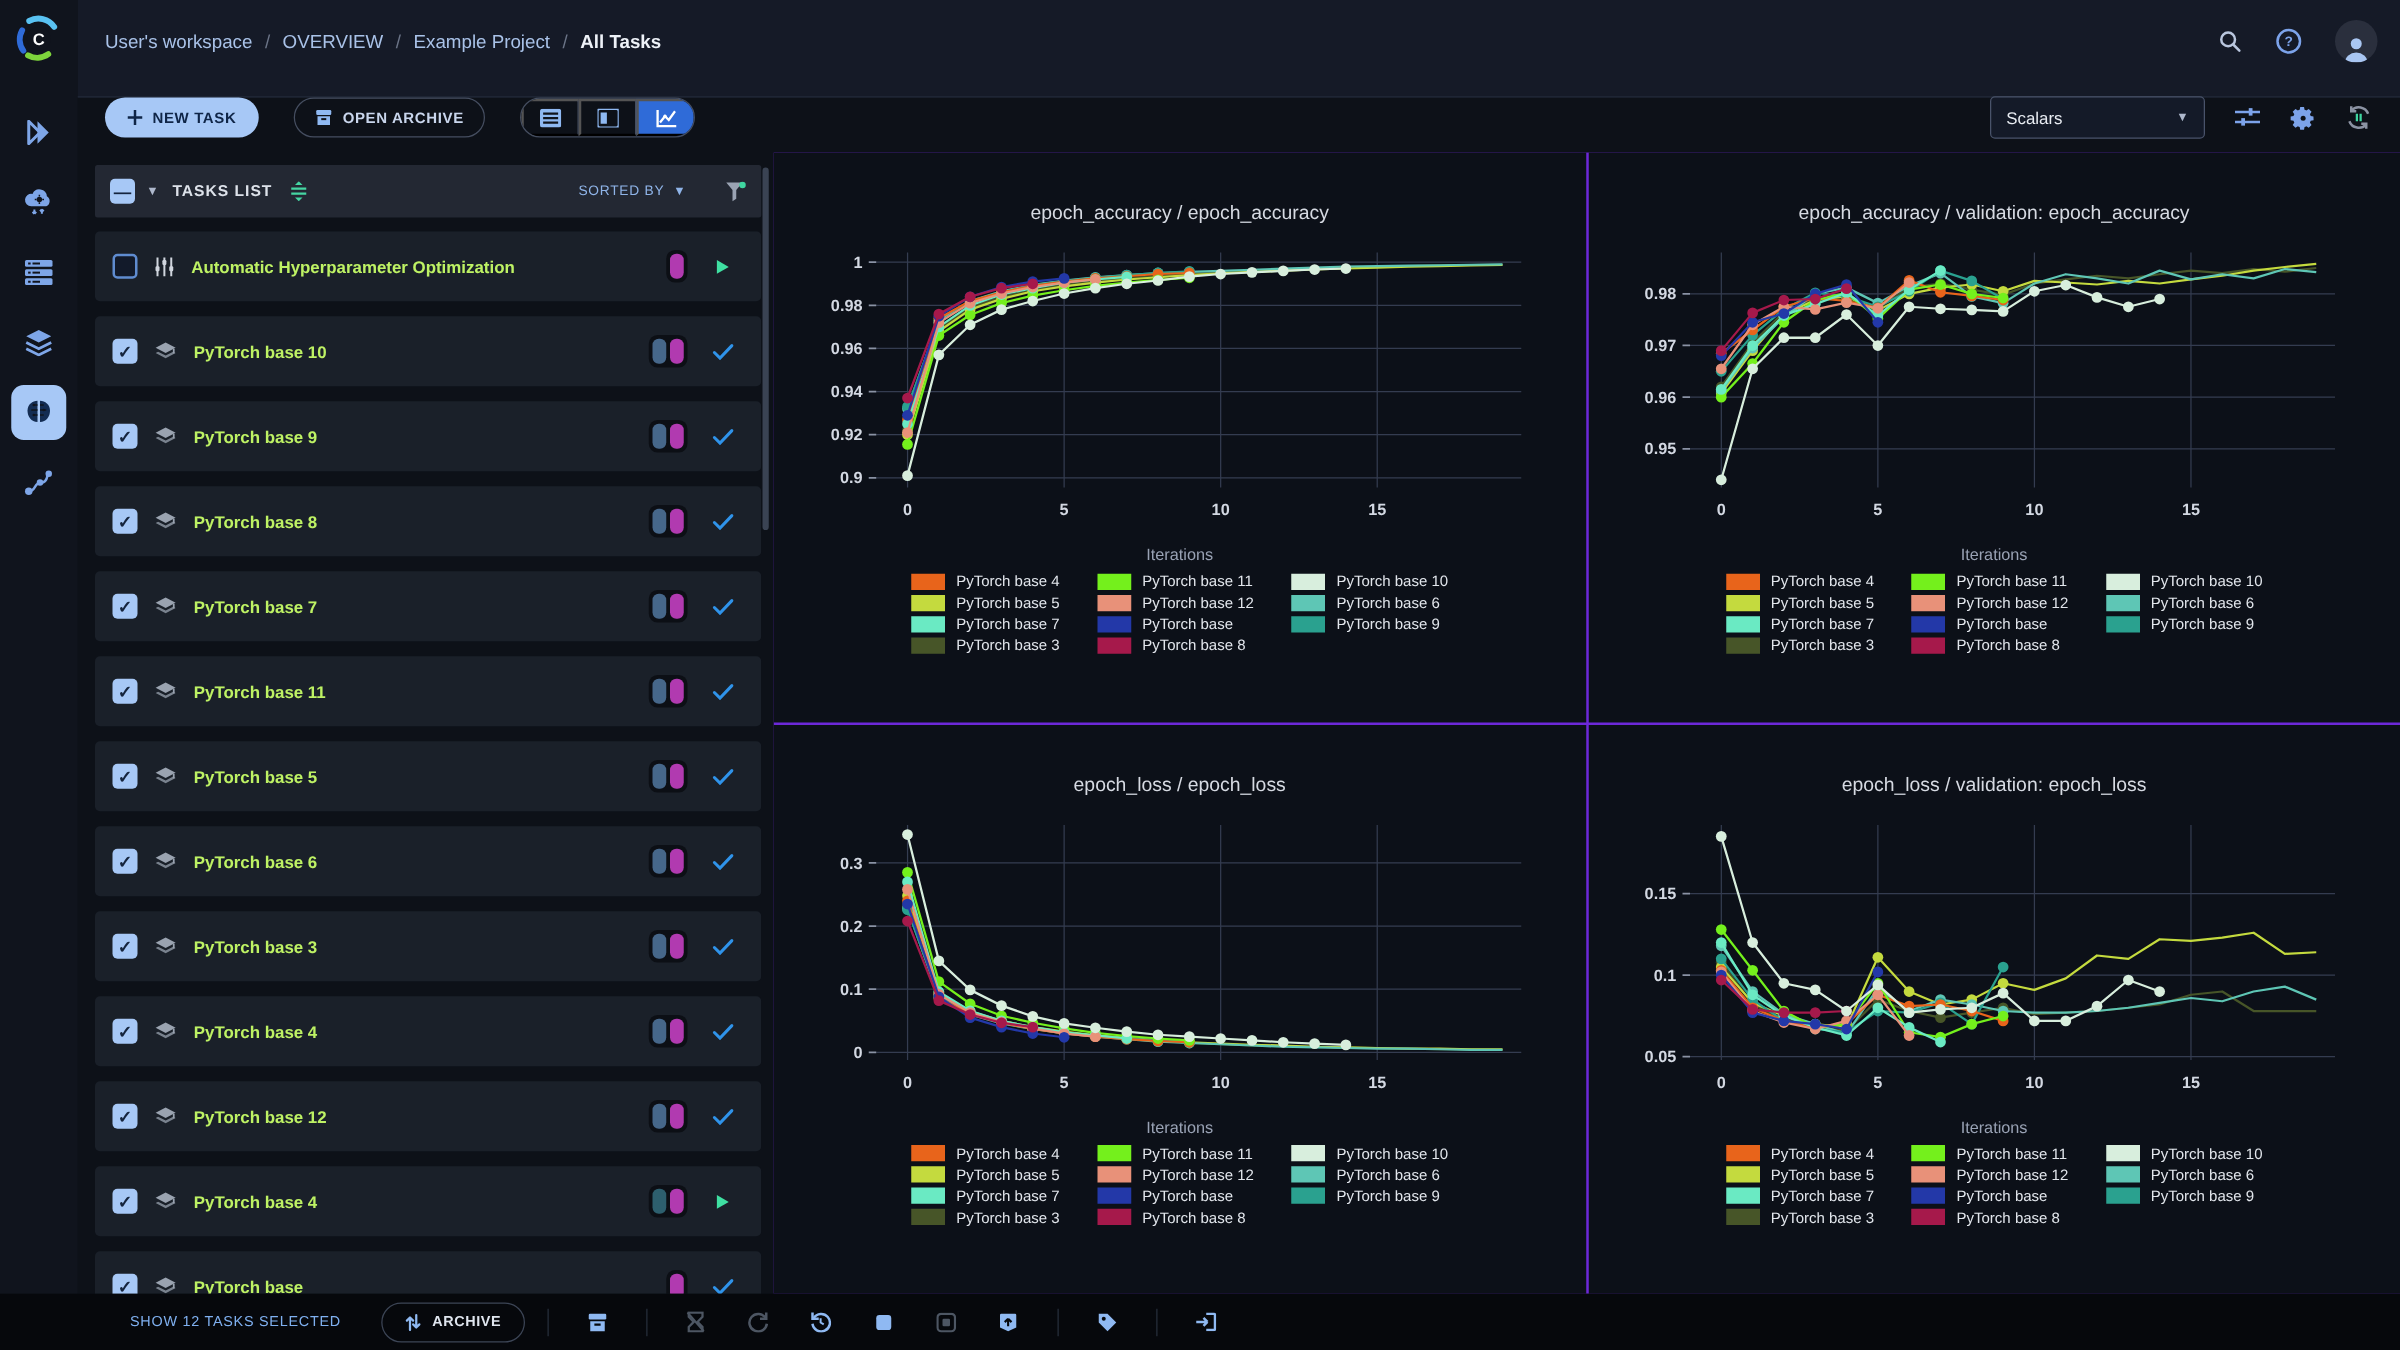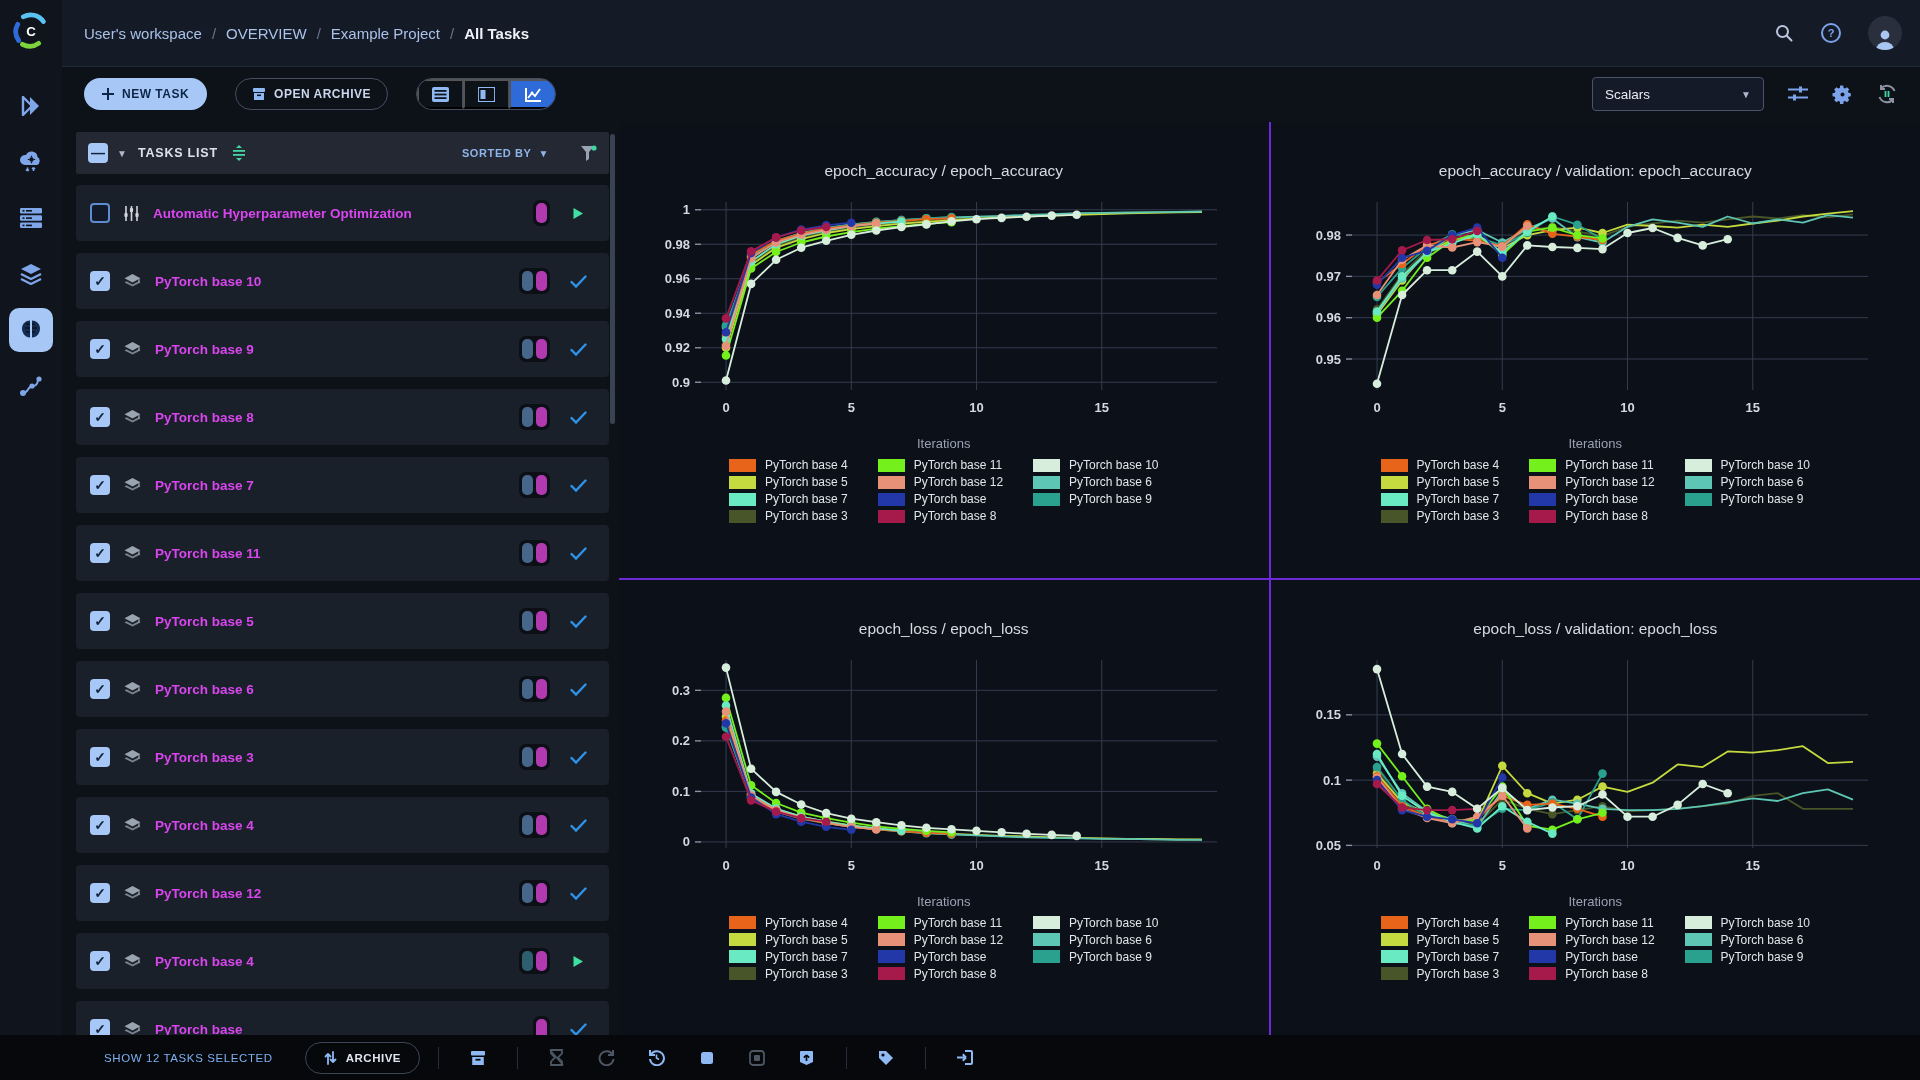"User's workspace" .header { height: 67px -> 78px }
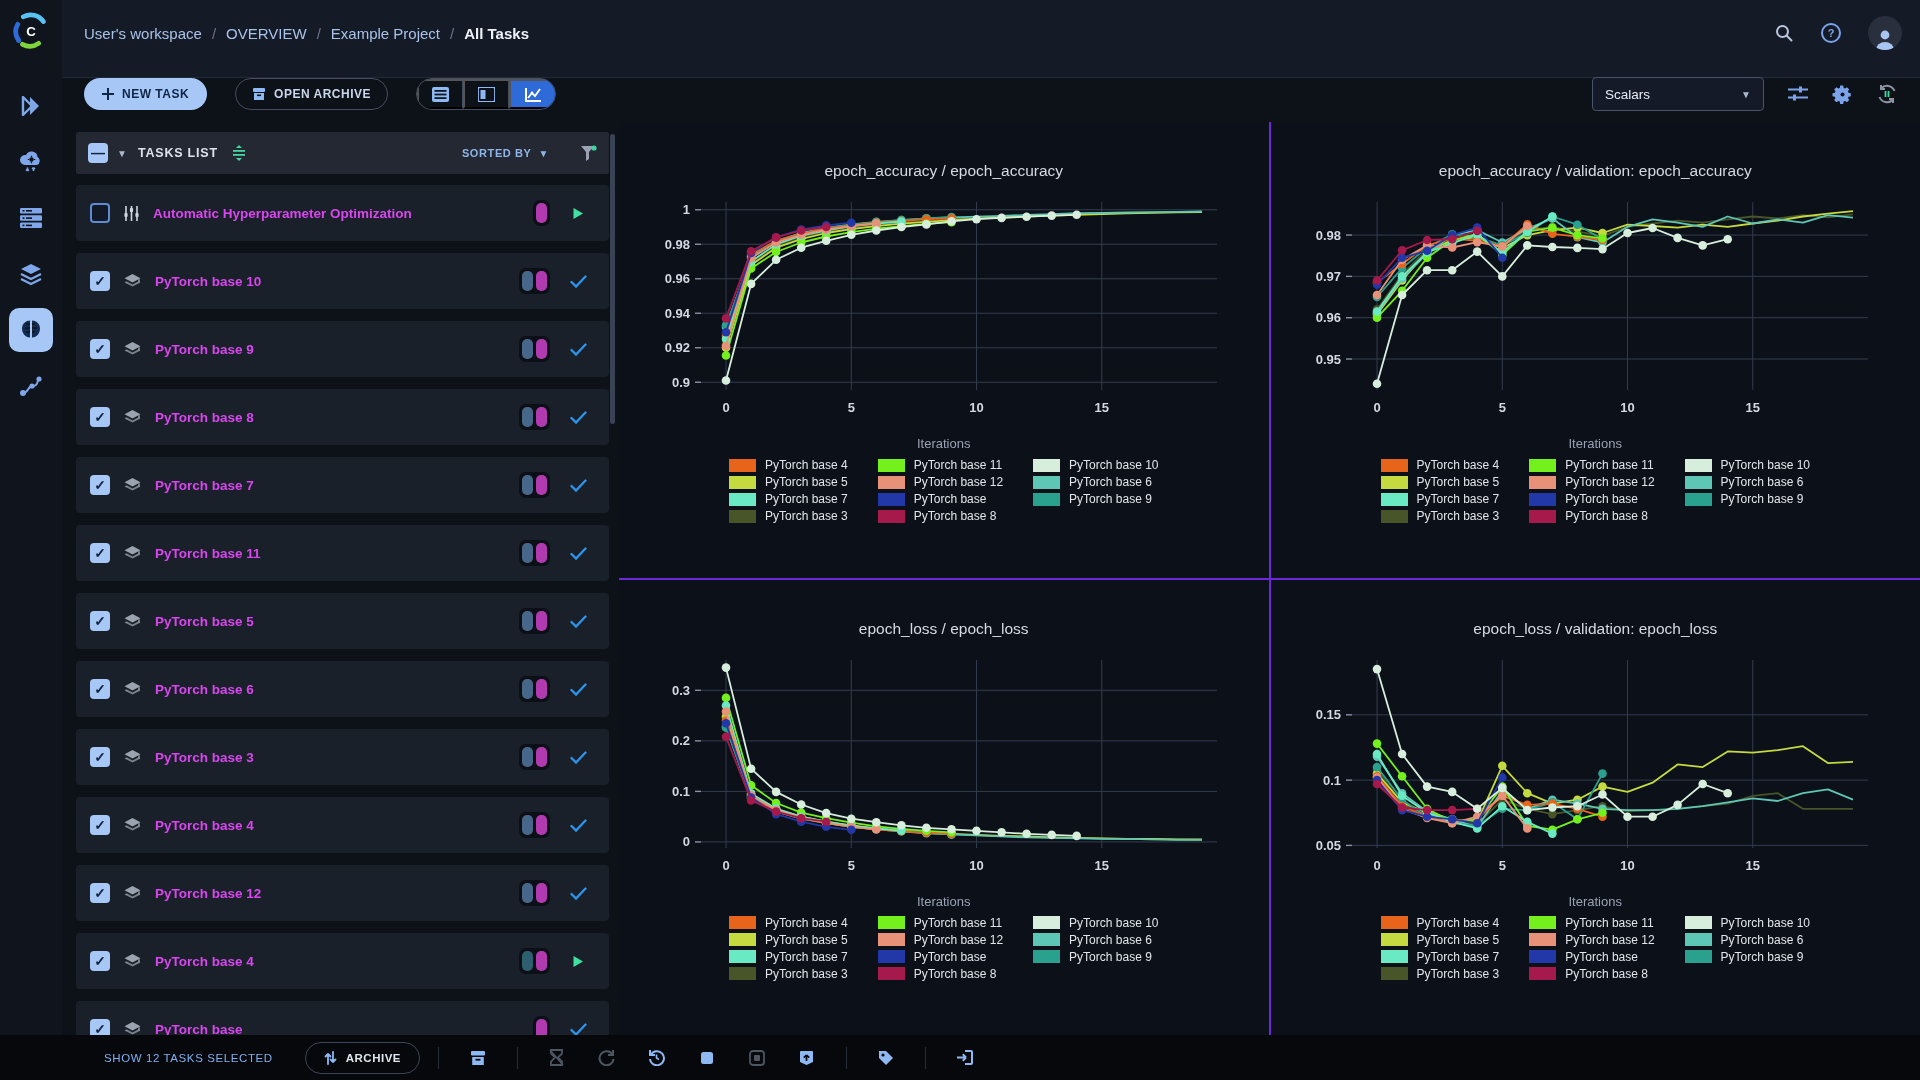"SORTED BY" .sorted { font-weight: 700 -> 400 }
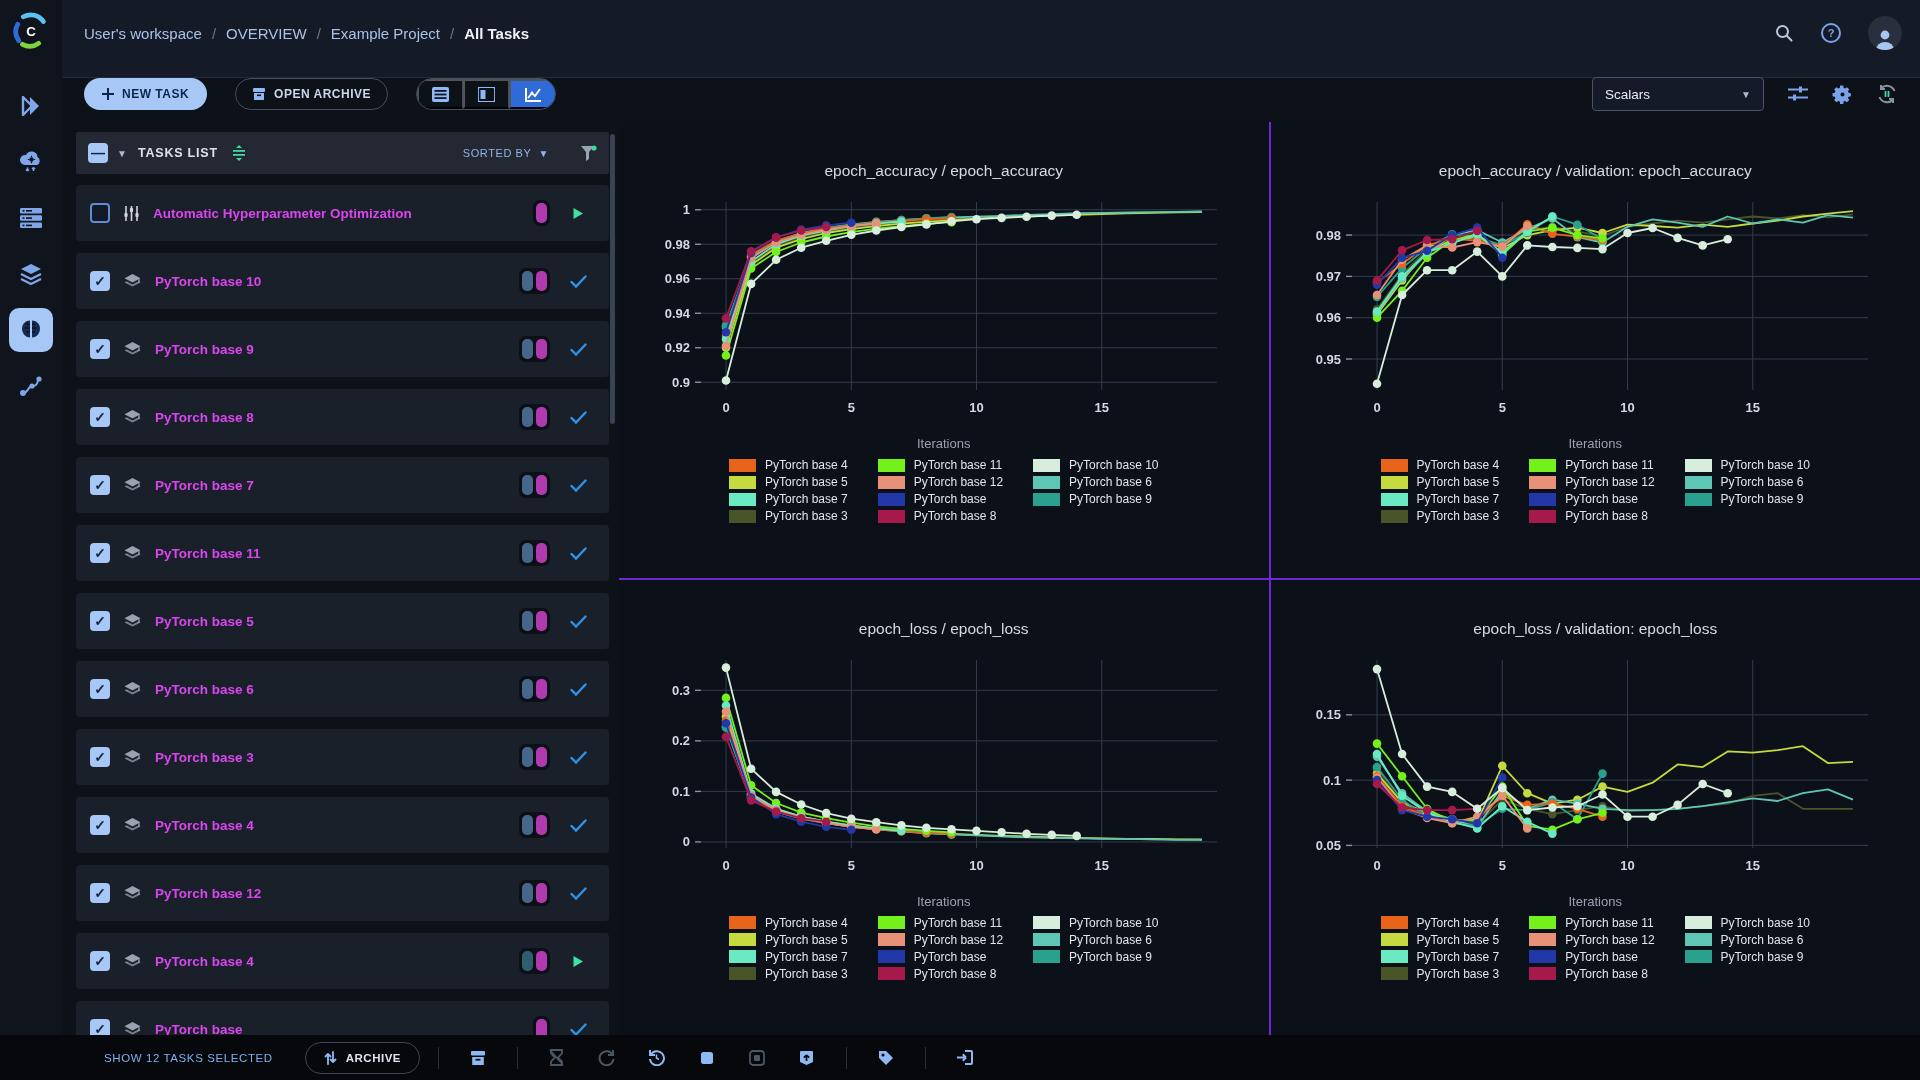"Automatic Hyperparameter Optimization" .tname { color: #d946ef -> #bef264 }
